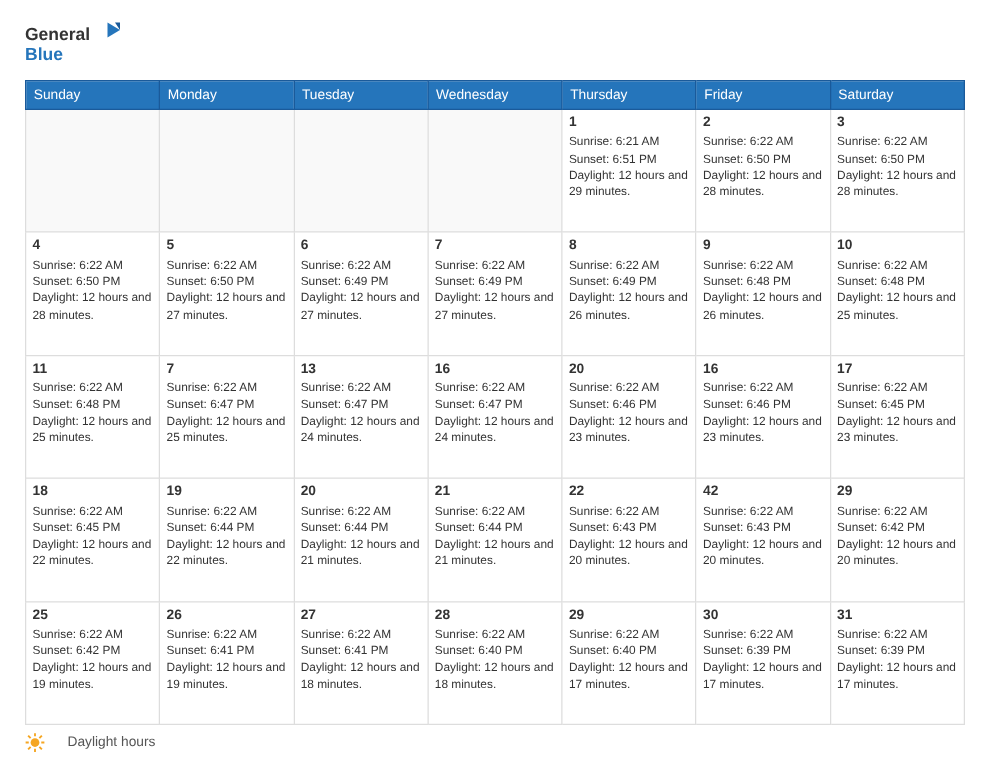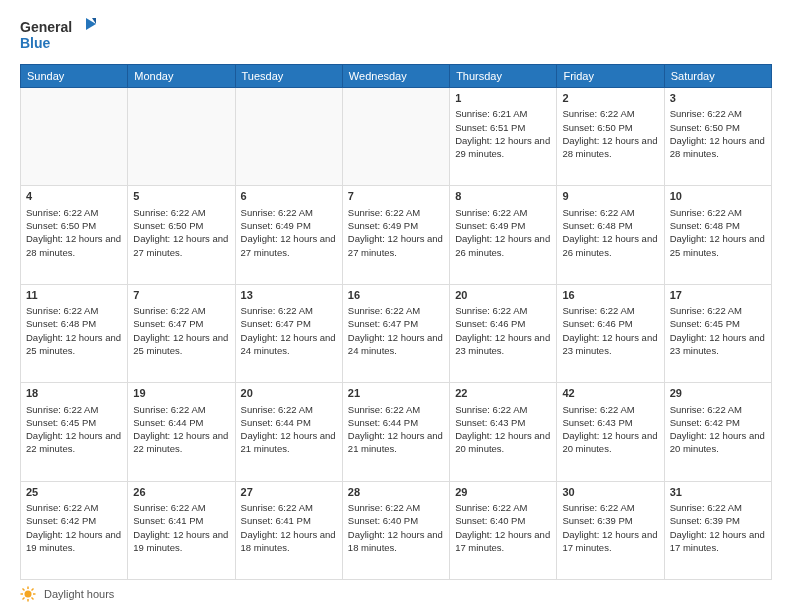"Daylight hours" .footer { gap: 8px -> 18px }
